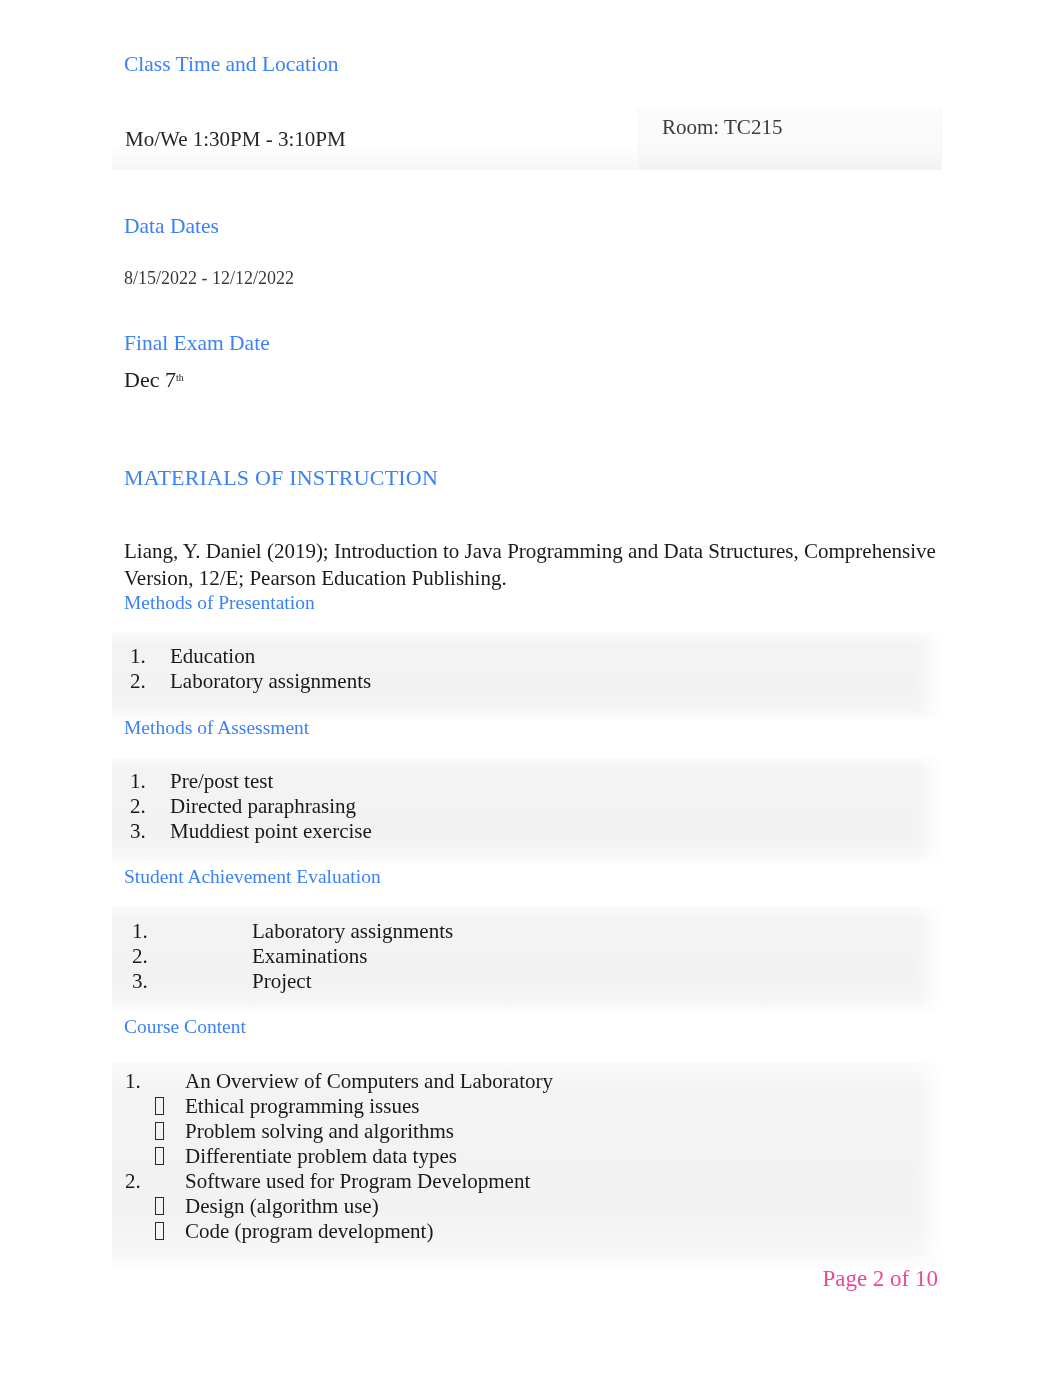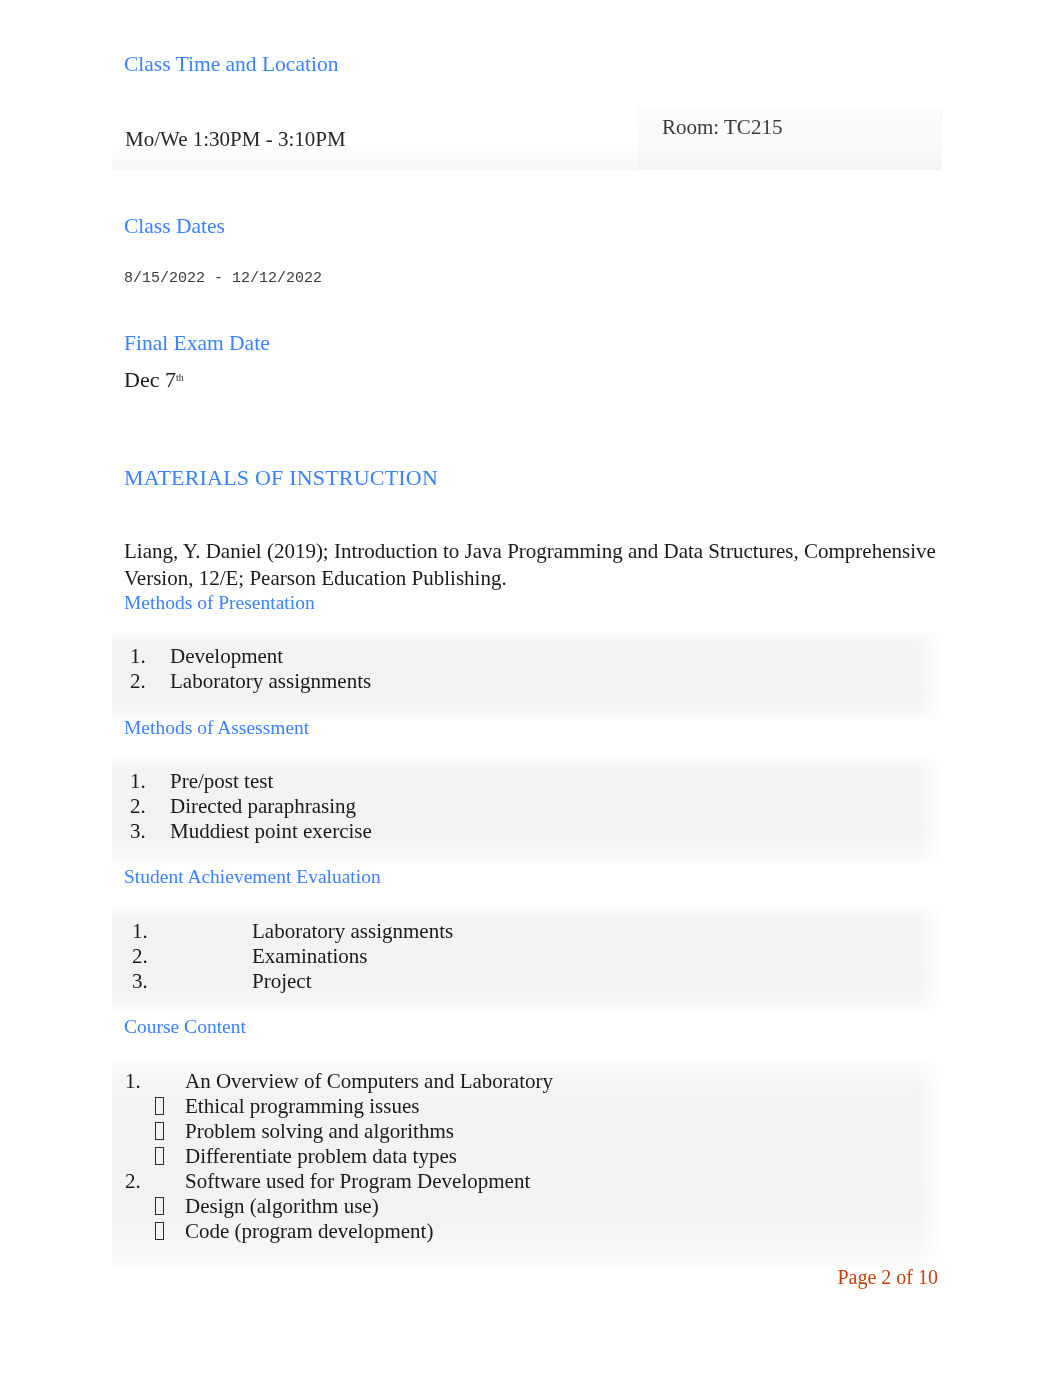"Class Dates" div.h-blue { text: Class -> Data }
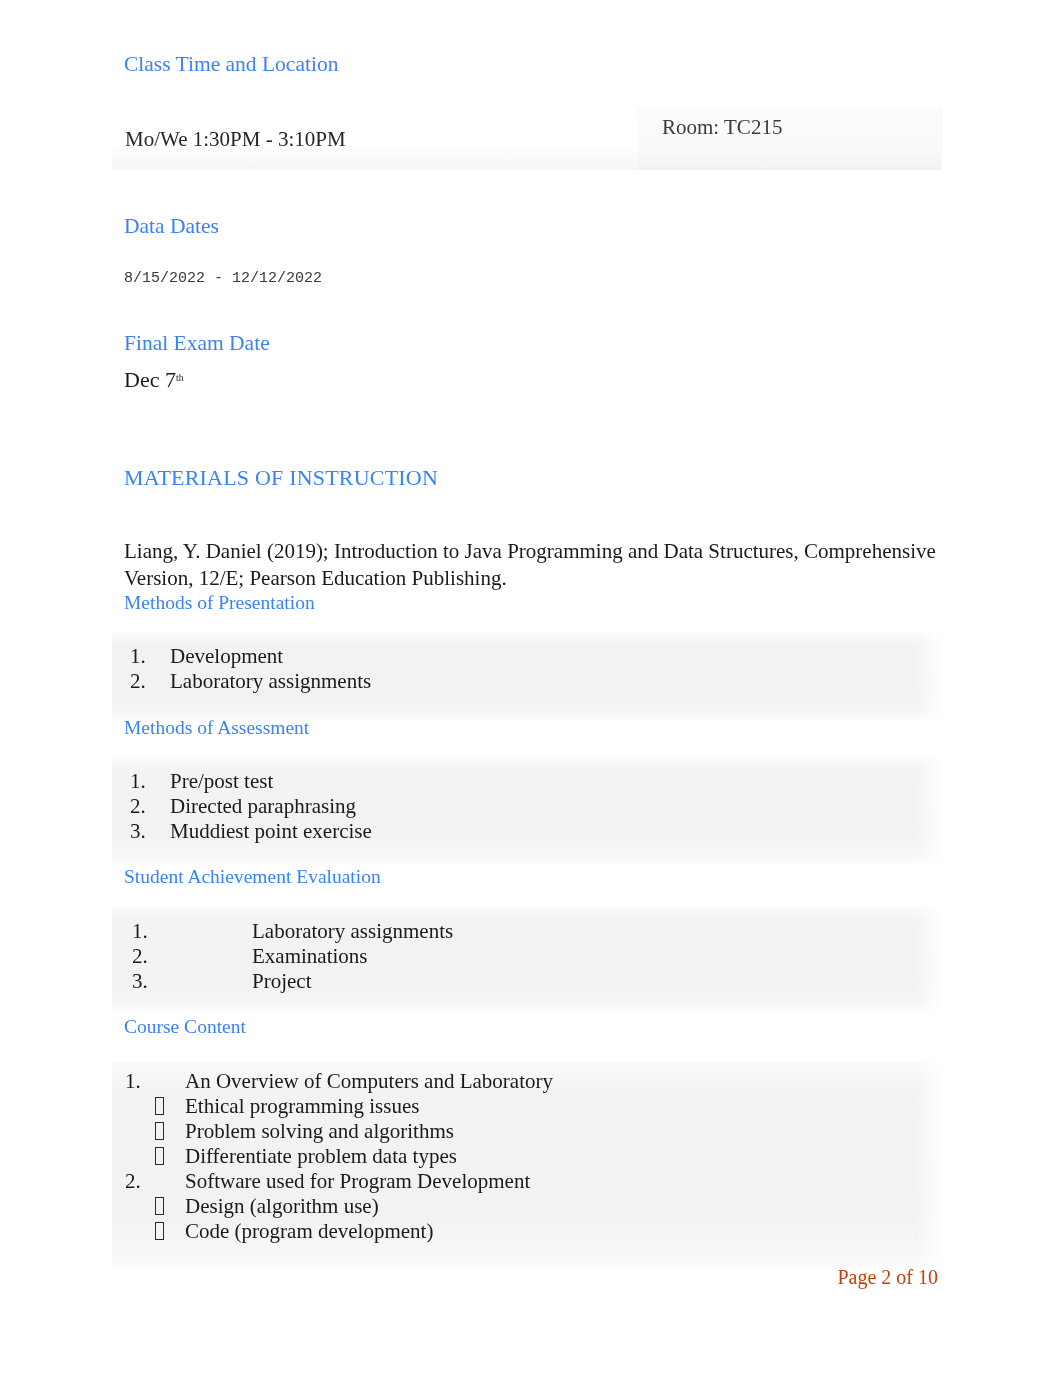"8/15/2022 - 12/12/2022" .small-sans { font-family: Liberation Mono, monospace -> Liberation Serif, serif; font-size: 15px -> 18px }
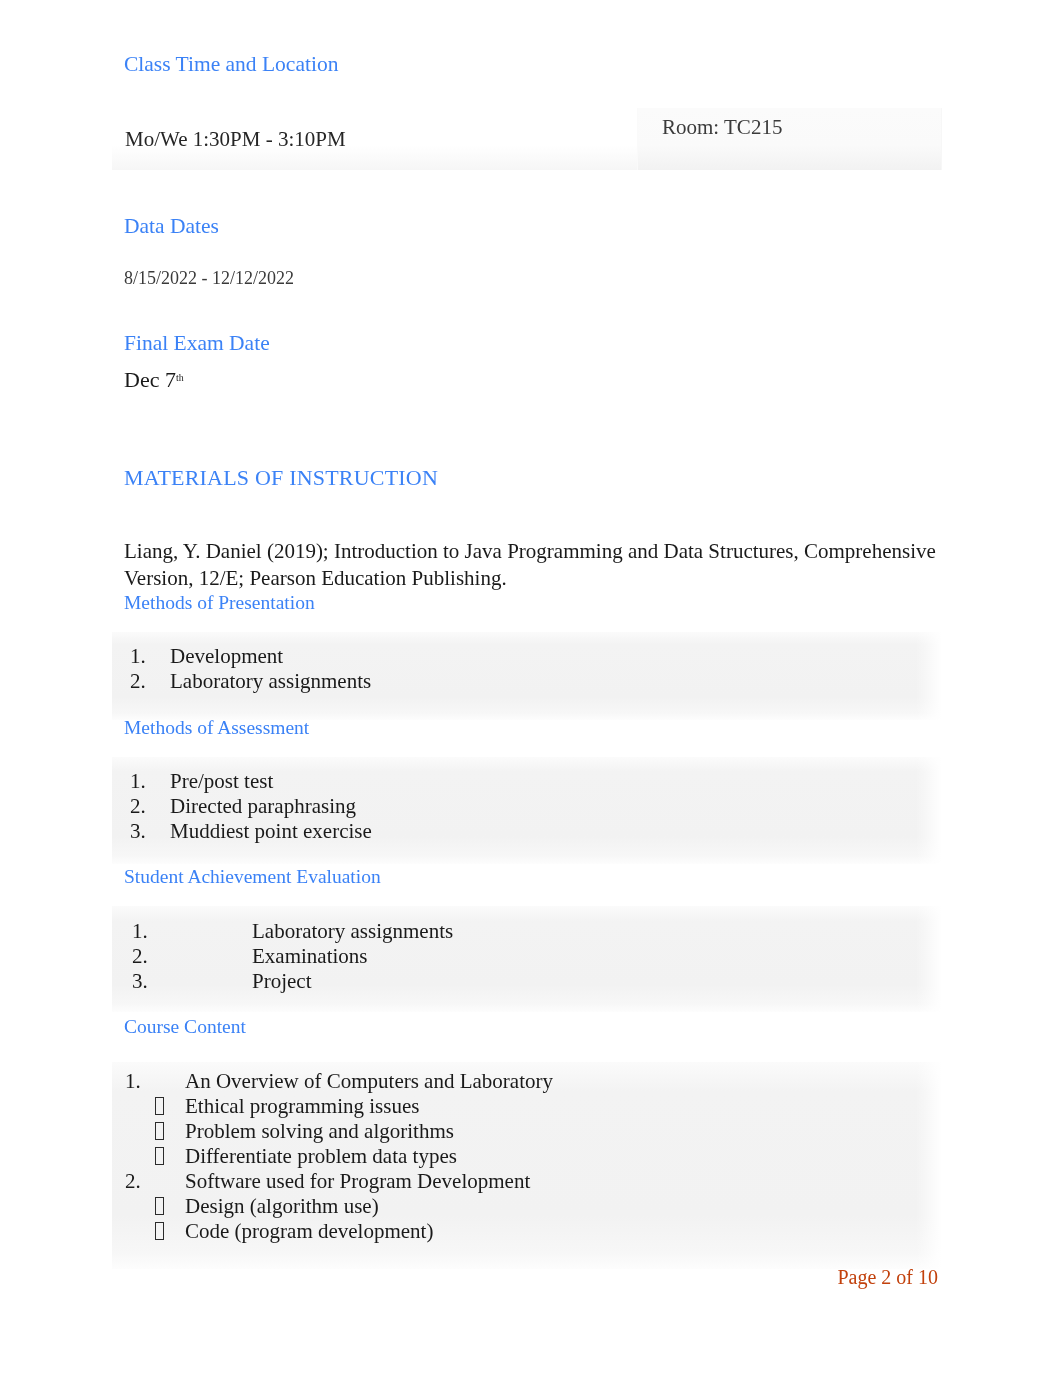"Development" span { text: Development -> Education }
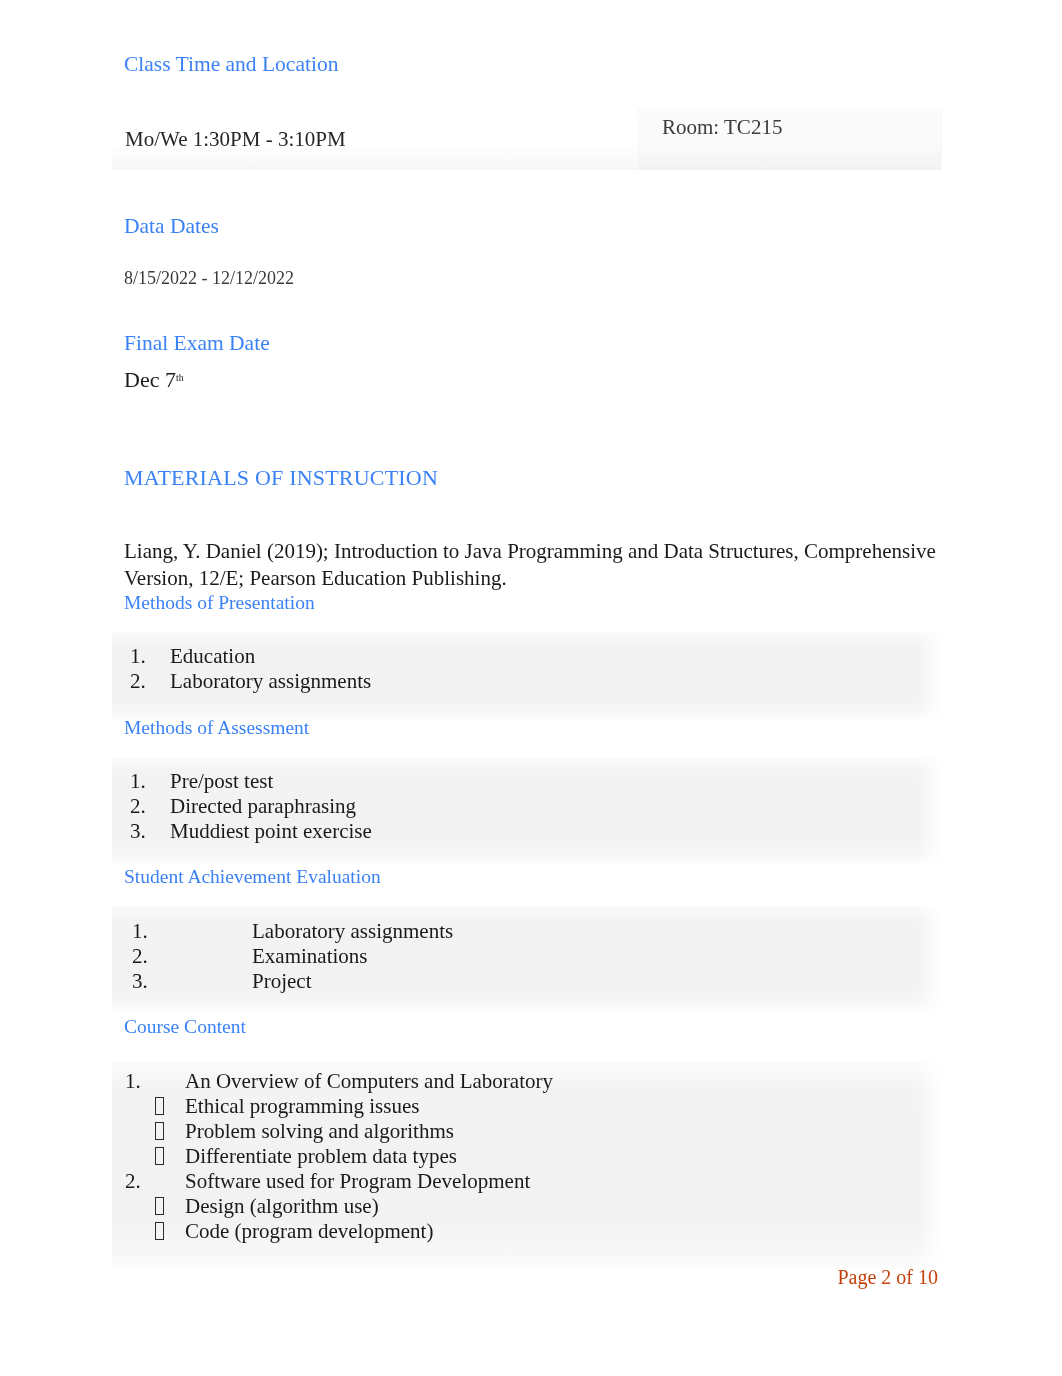"Page 2 of 10" .footer-page { color: #c2410c -> #ec4899; font-size: 20px -> 23px }
